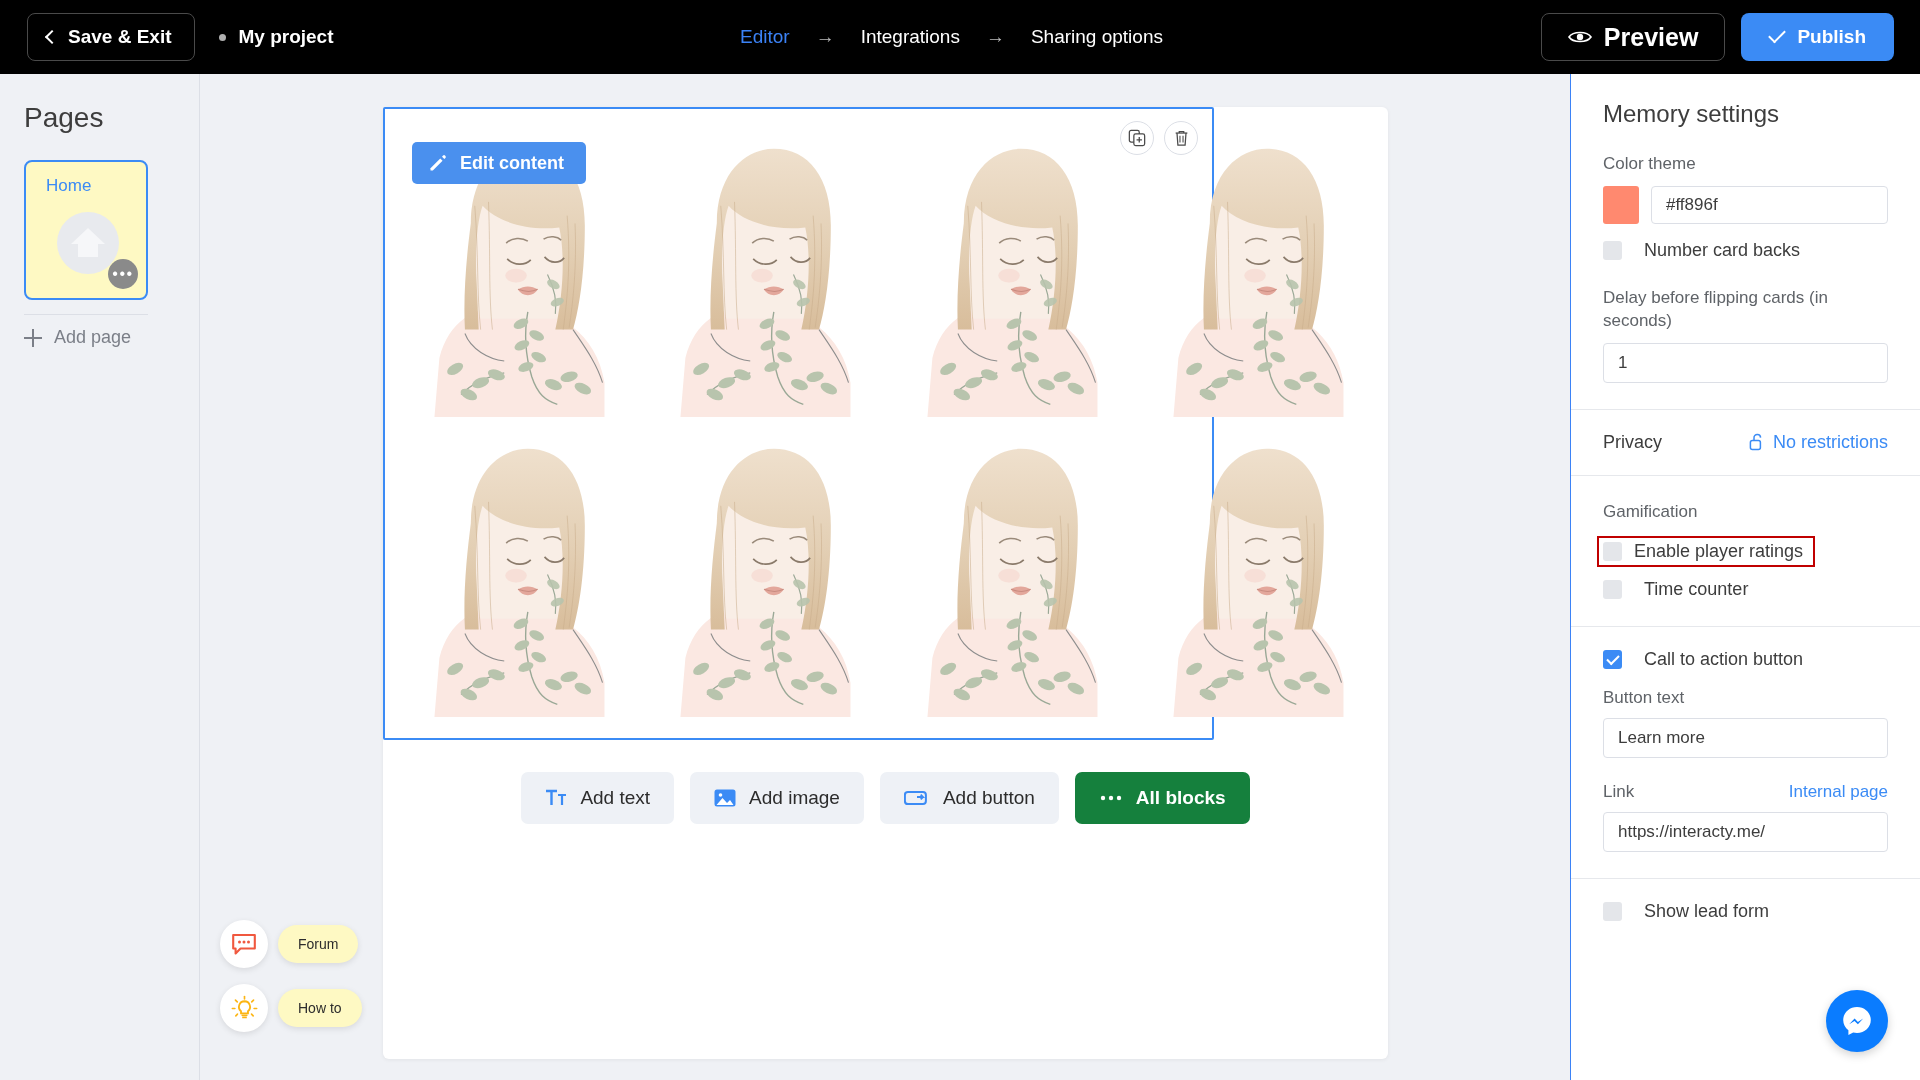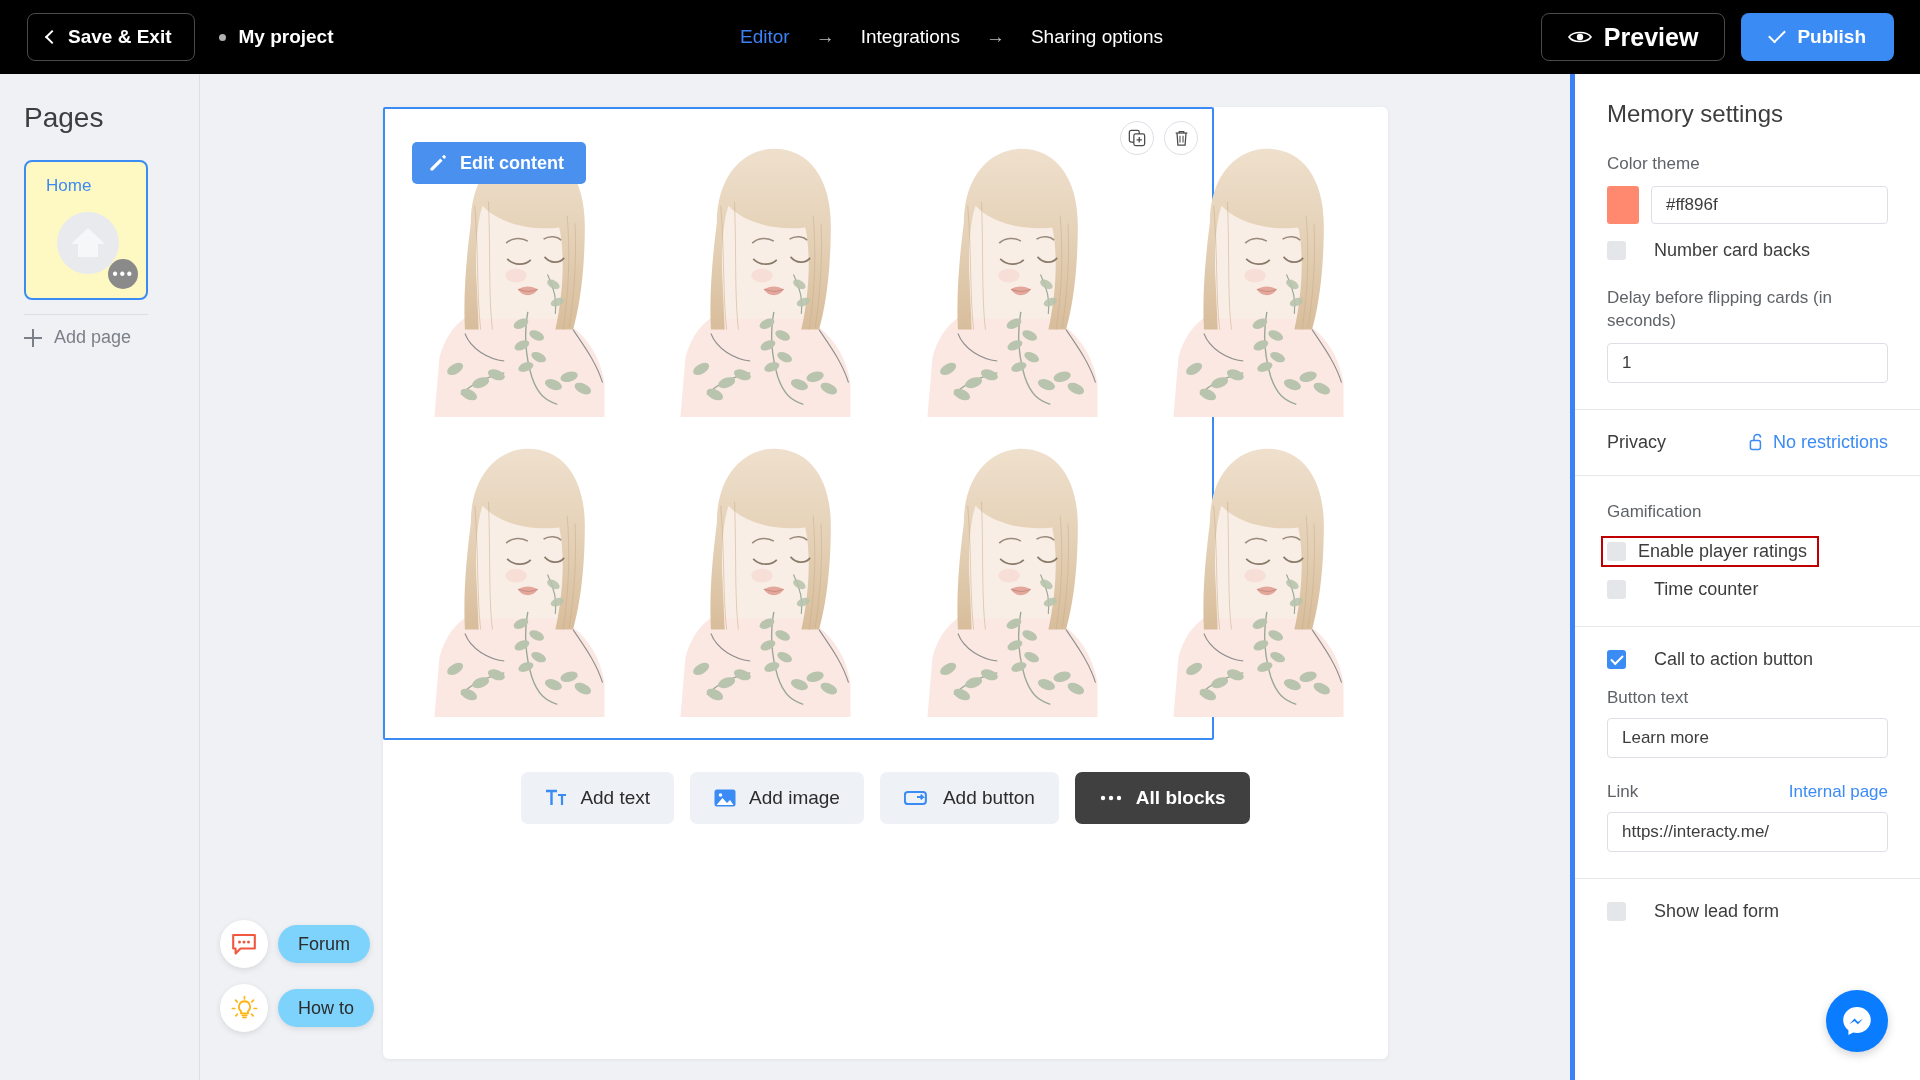"Memory settings" .rightpanel { border-left: 5px solid #3b82f6 -> 1px solid #3b82f6 }
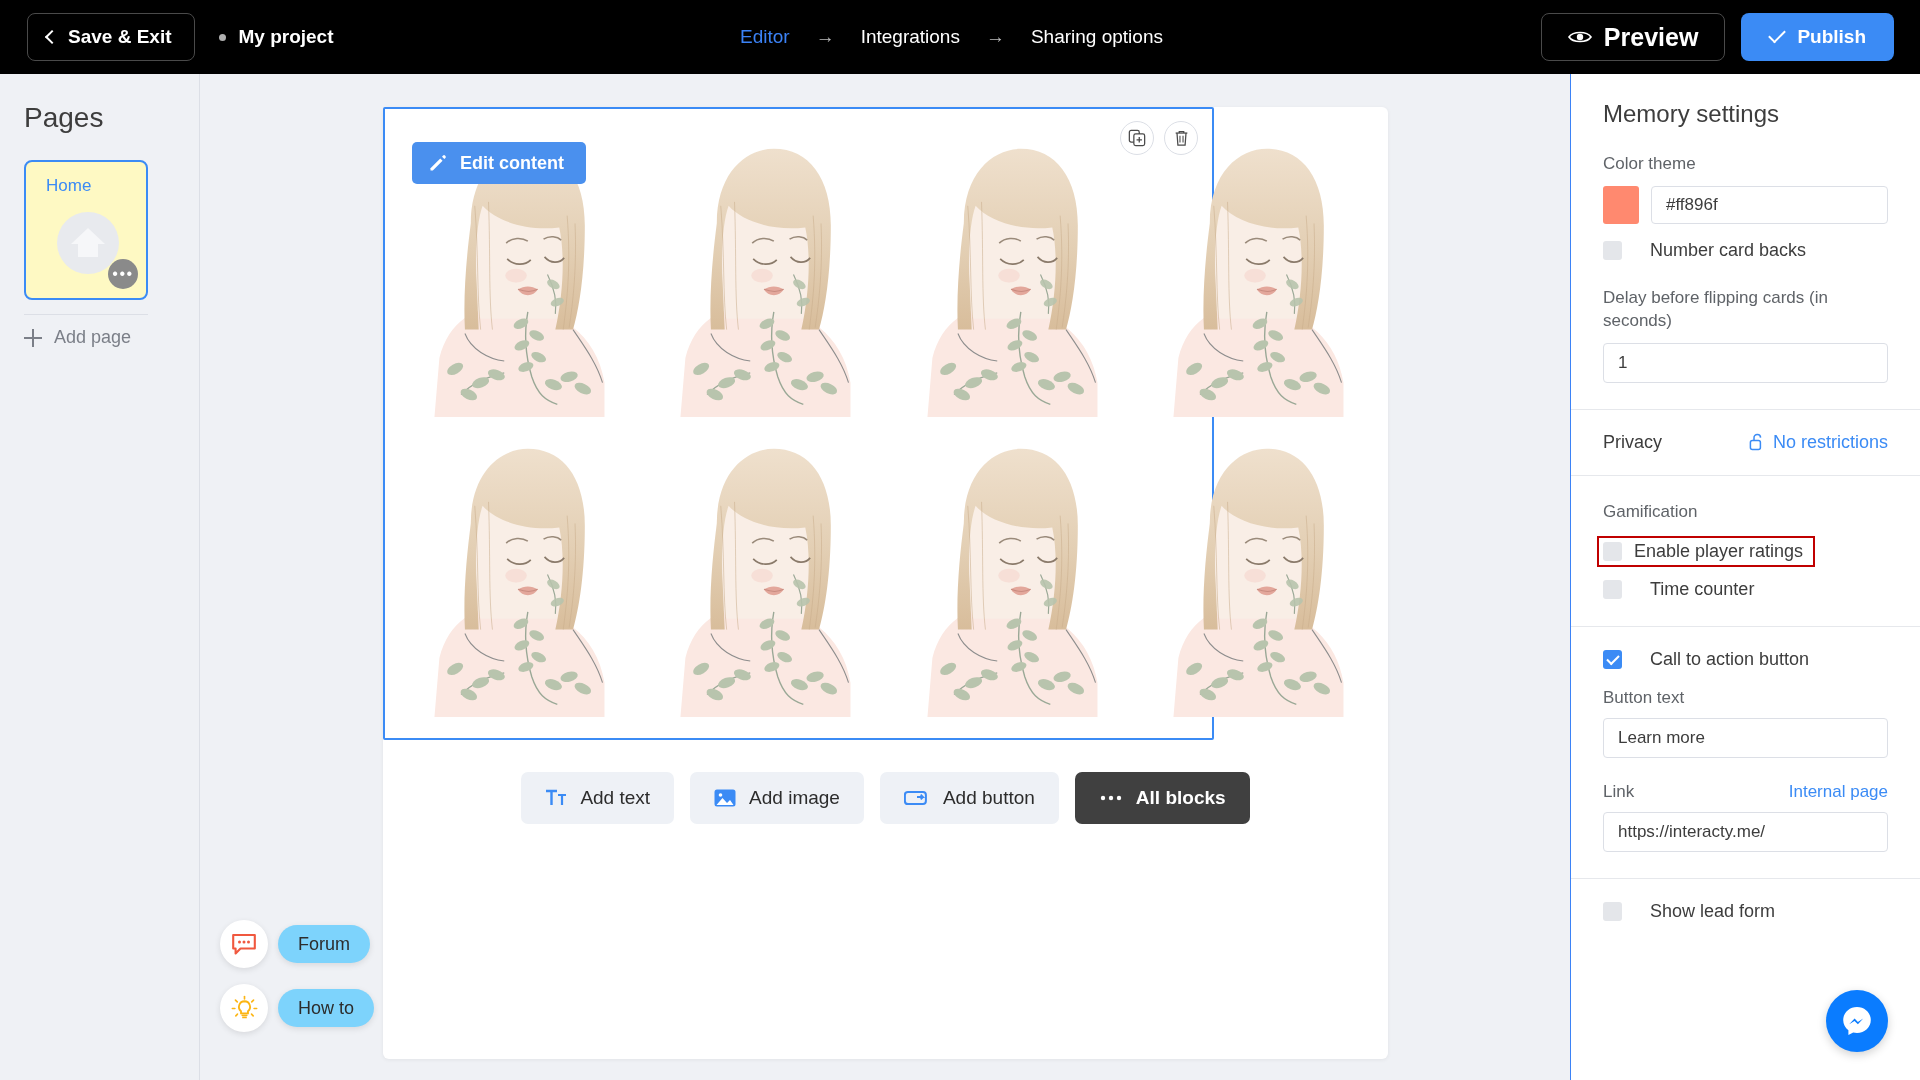"Number card backs" .cb-row { gap: 28px -> 22px }
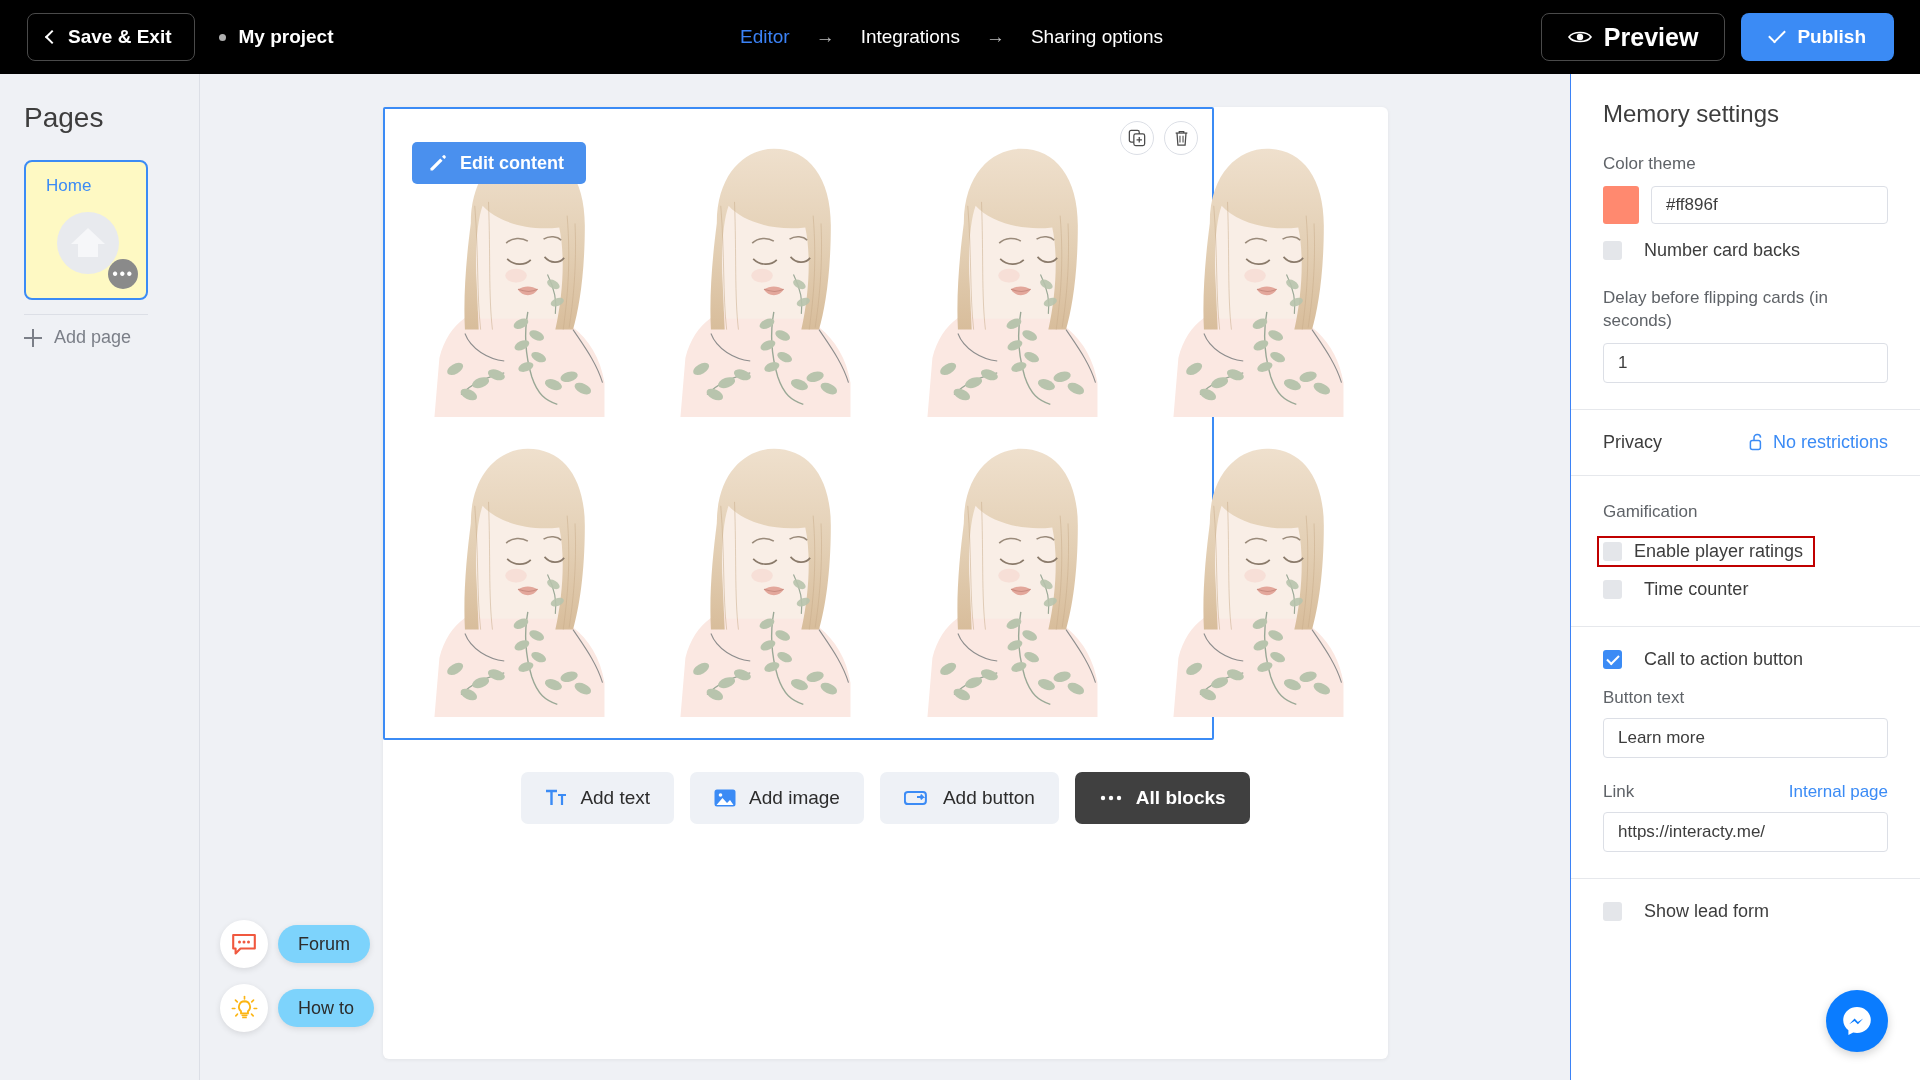"All blocks" .tb-btn.primary { background: #404040 -> #15803d }
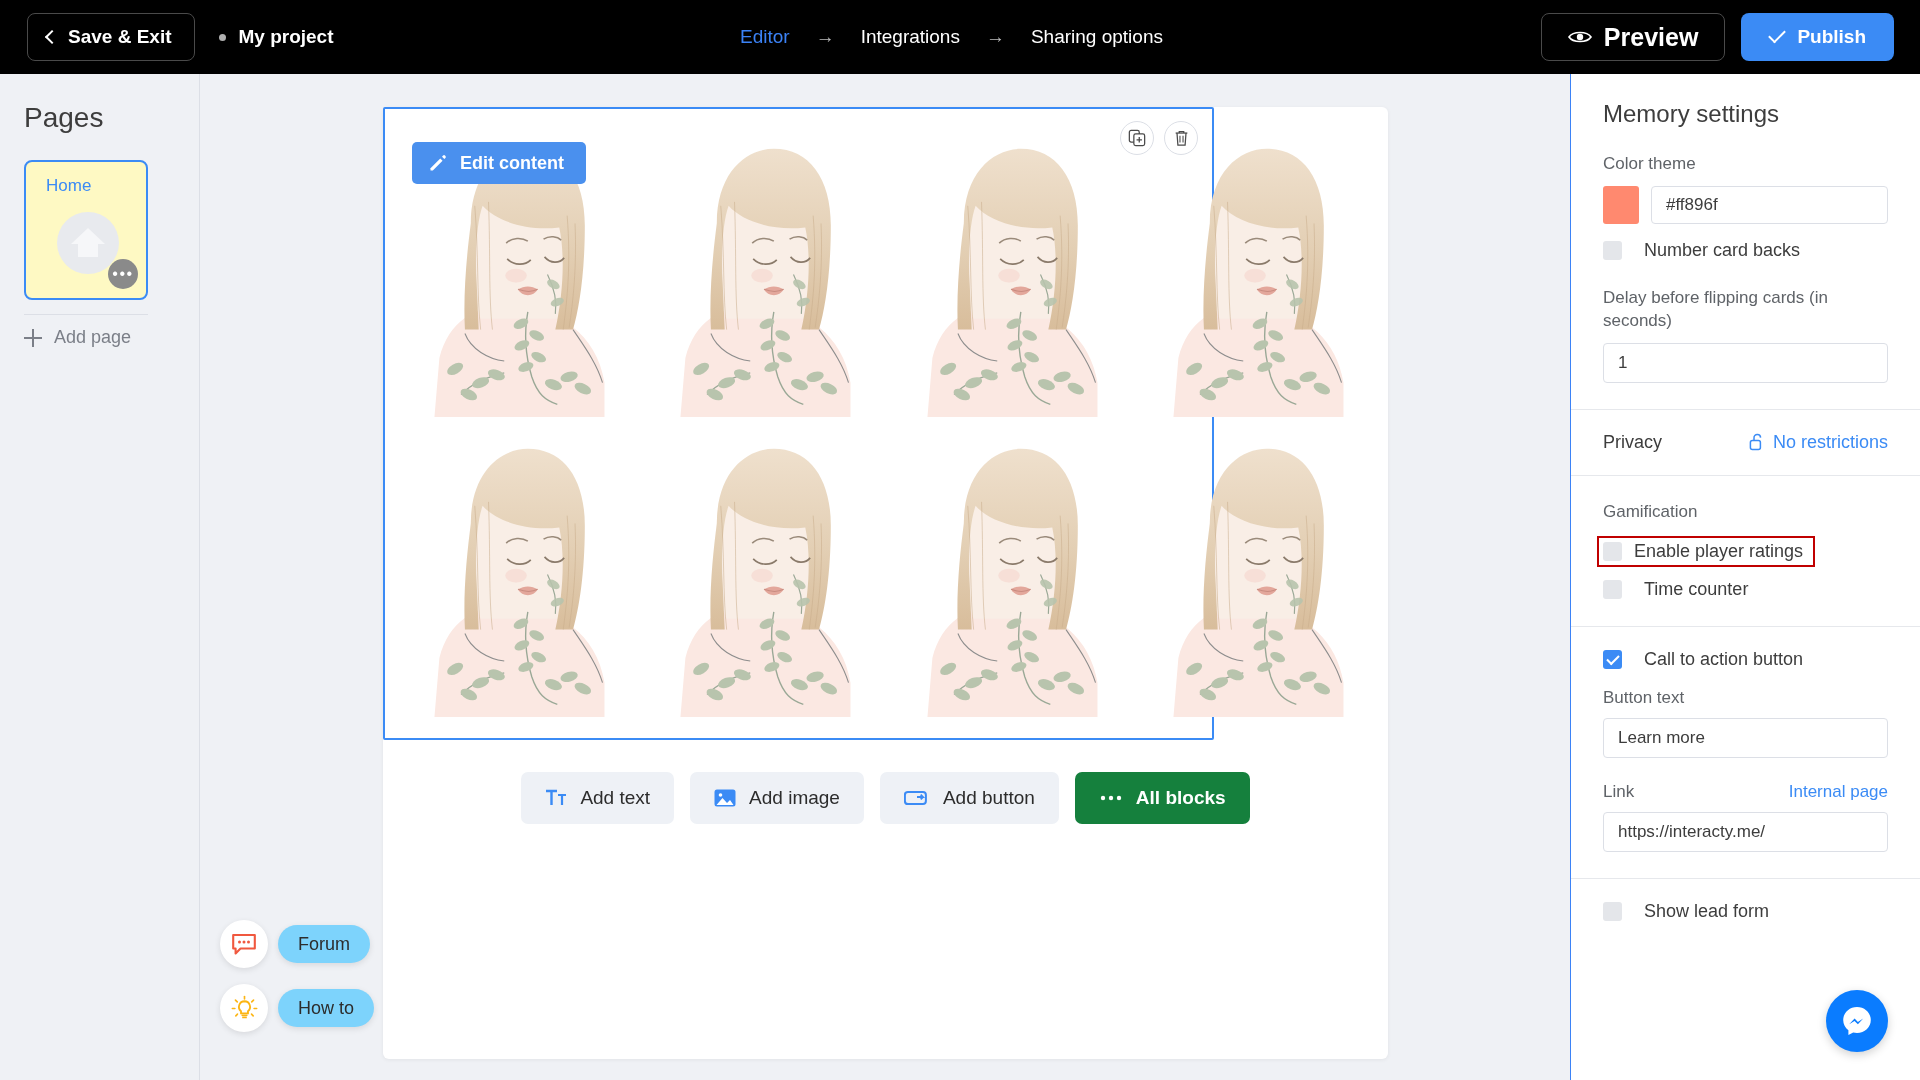"Forum" .helper-pill { background: #7dd3fc -> #fef9c3; font-size: 18px -> 14px }
